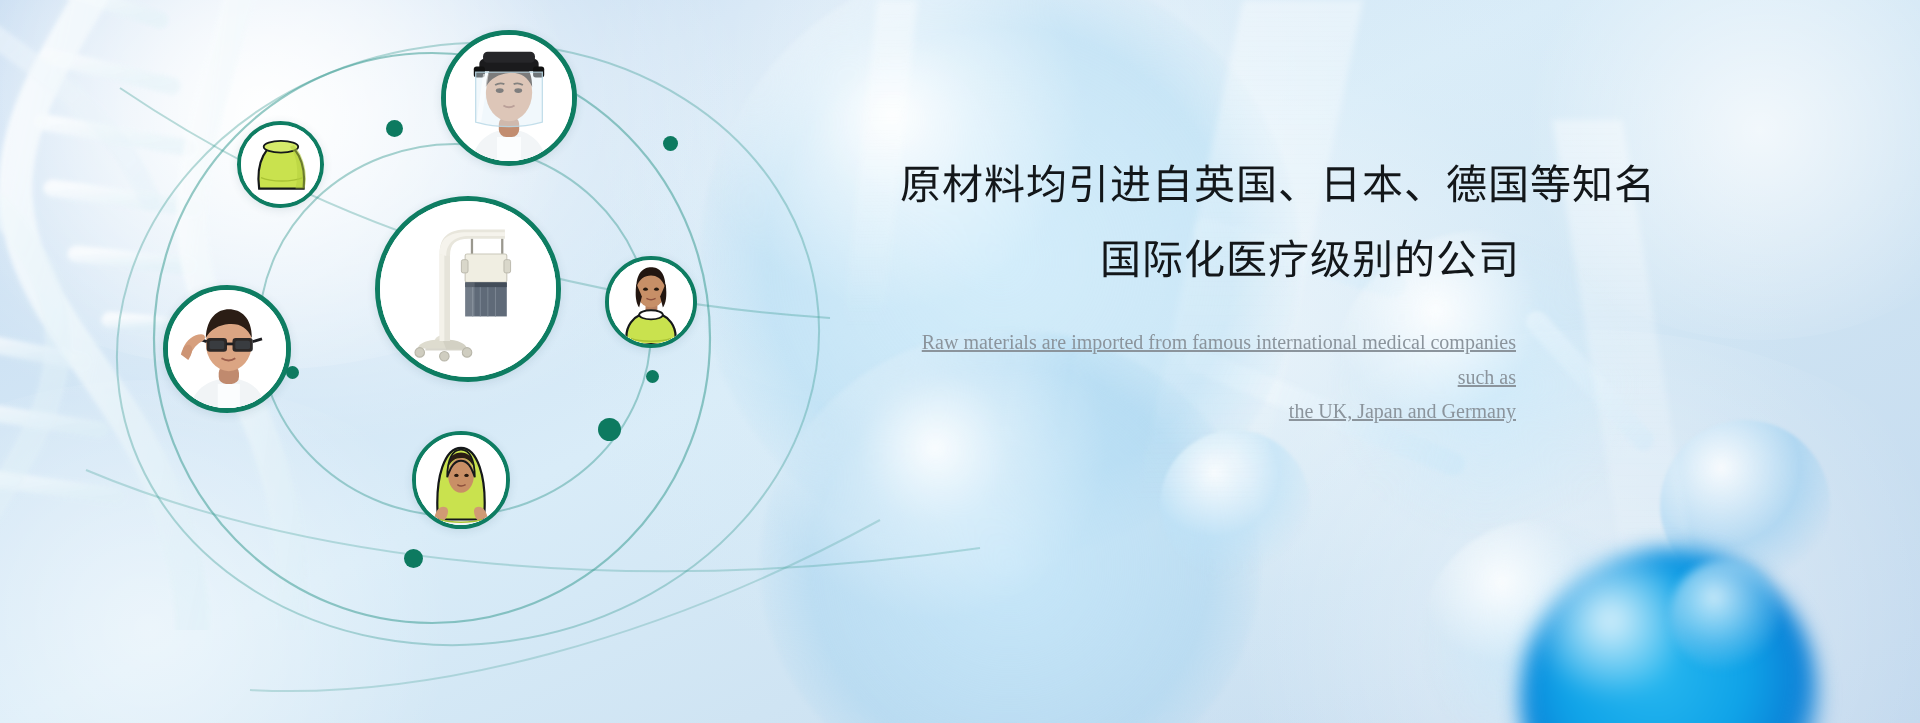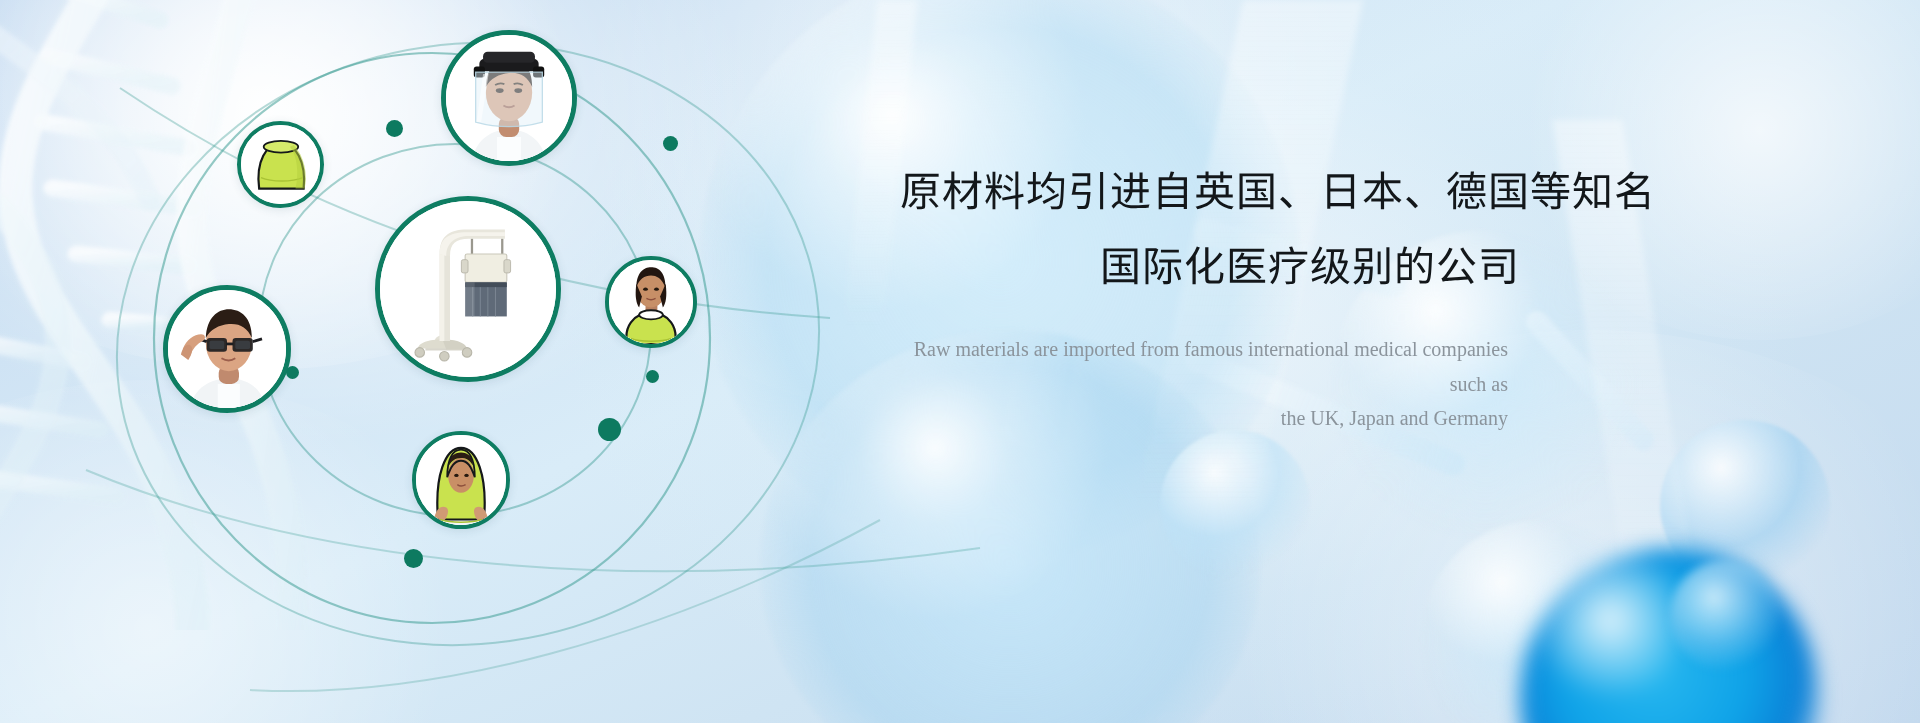"原材料均引进自英国、日本、德国等知名" .copy { top: 163px -> 156px }
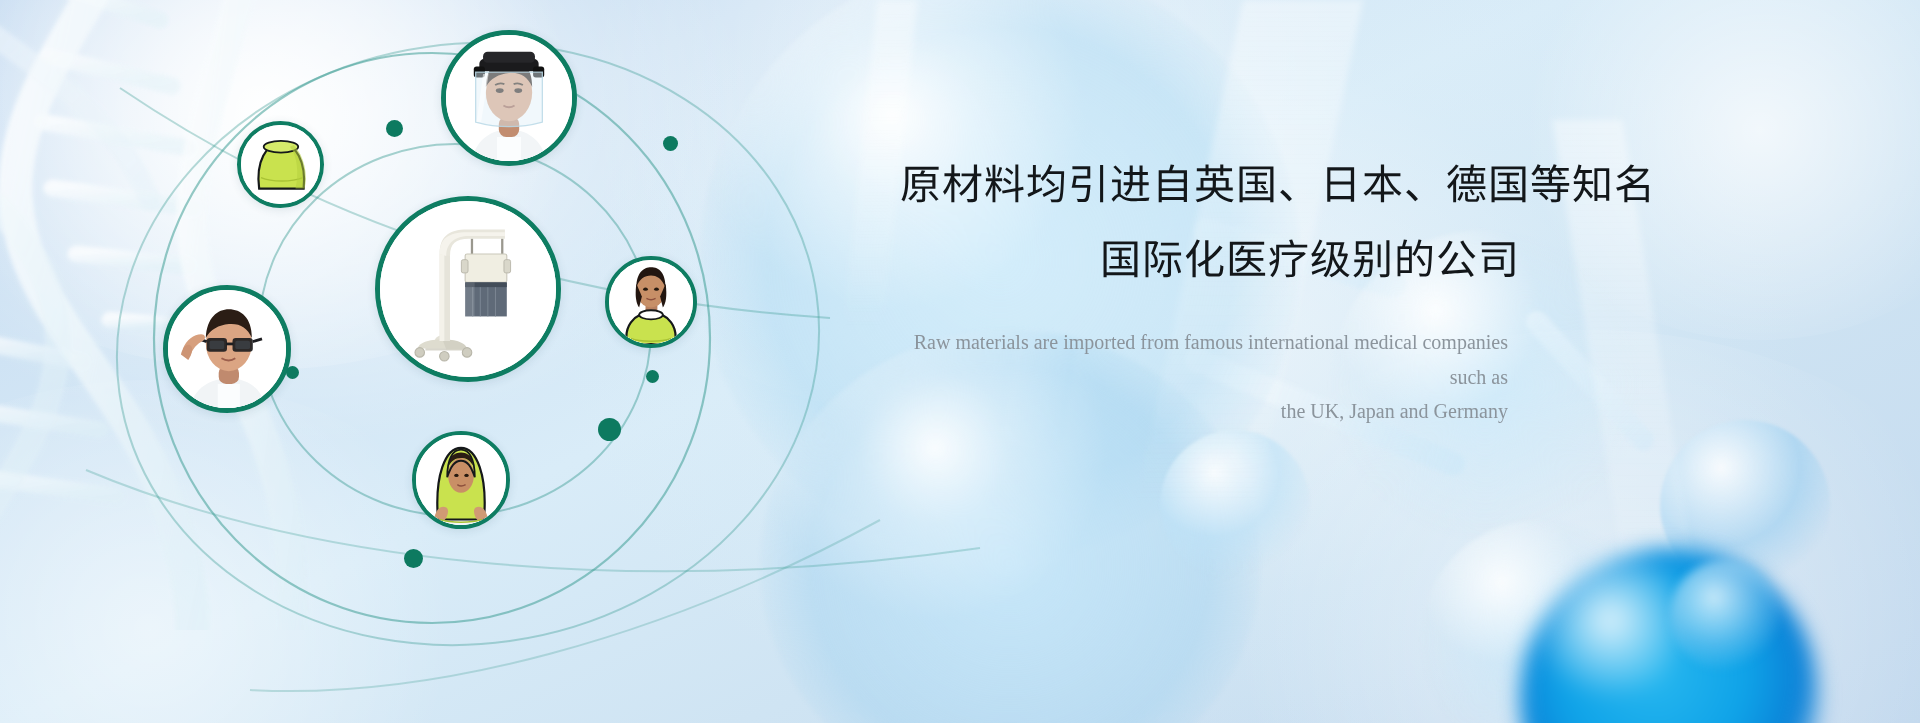"Raw materials are imported from" .subcopy { margin: 36px 12px 0 0 -> 36px 4px 0 0; text-decoration: none -> underline }
